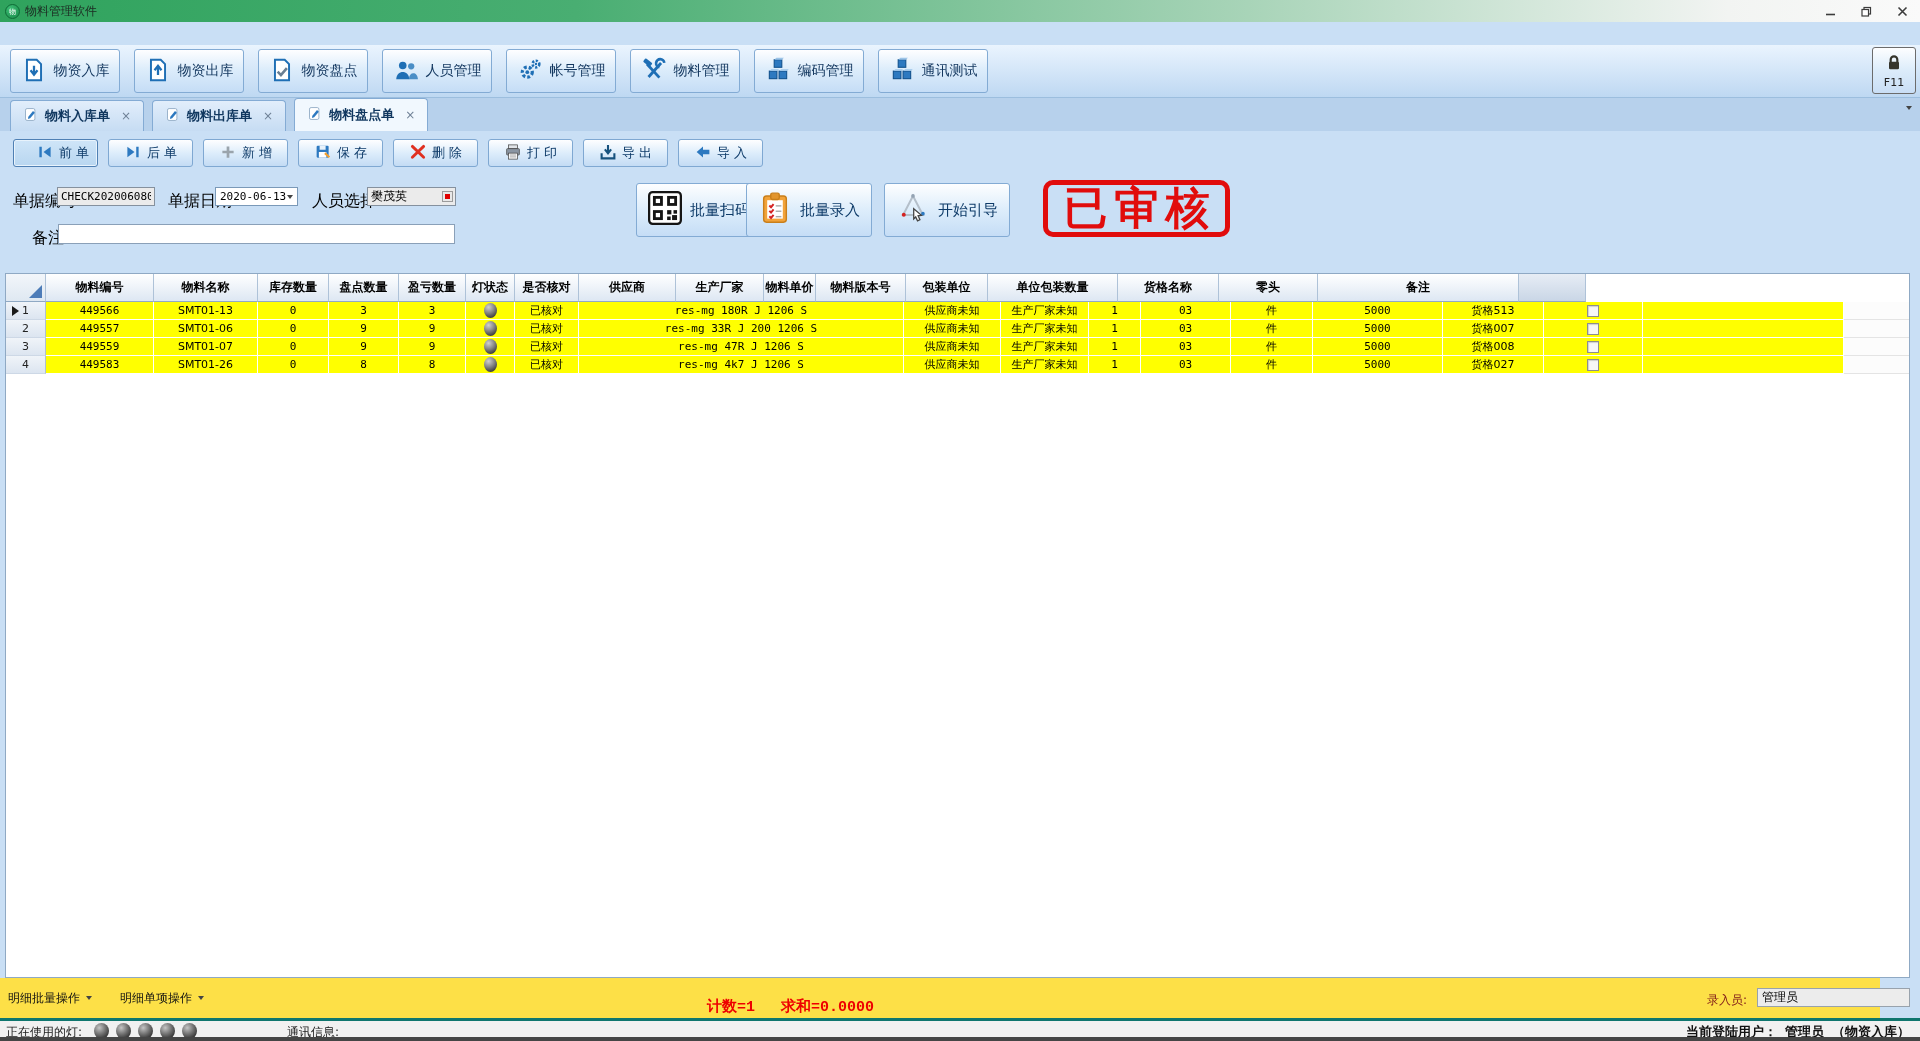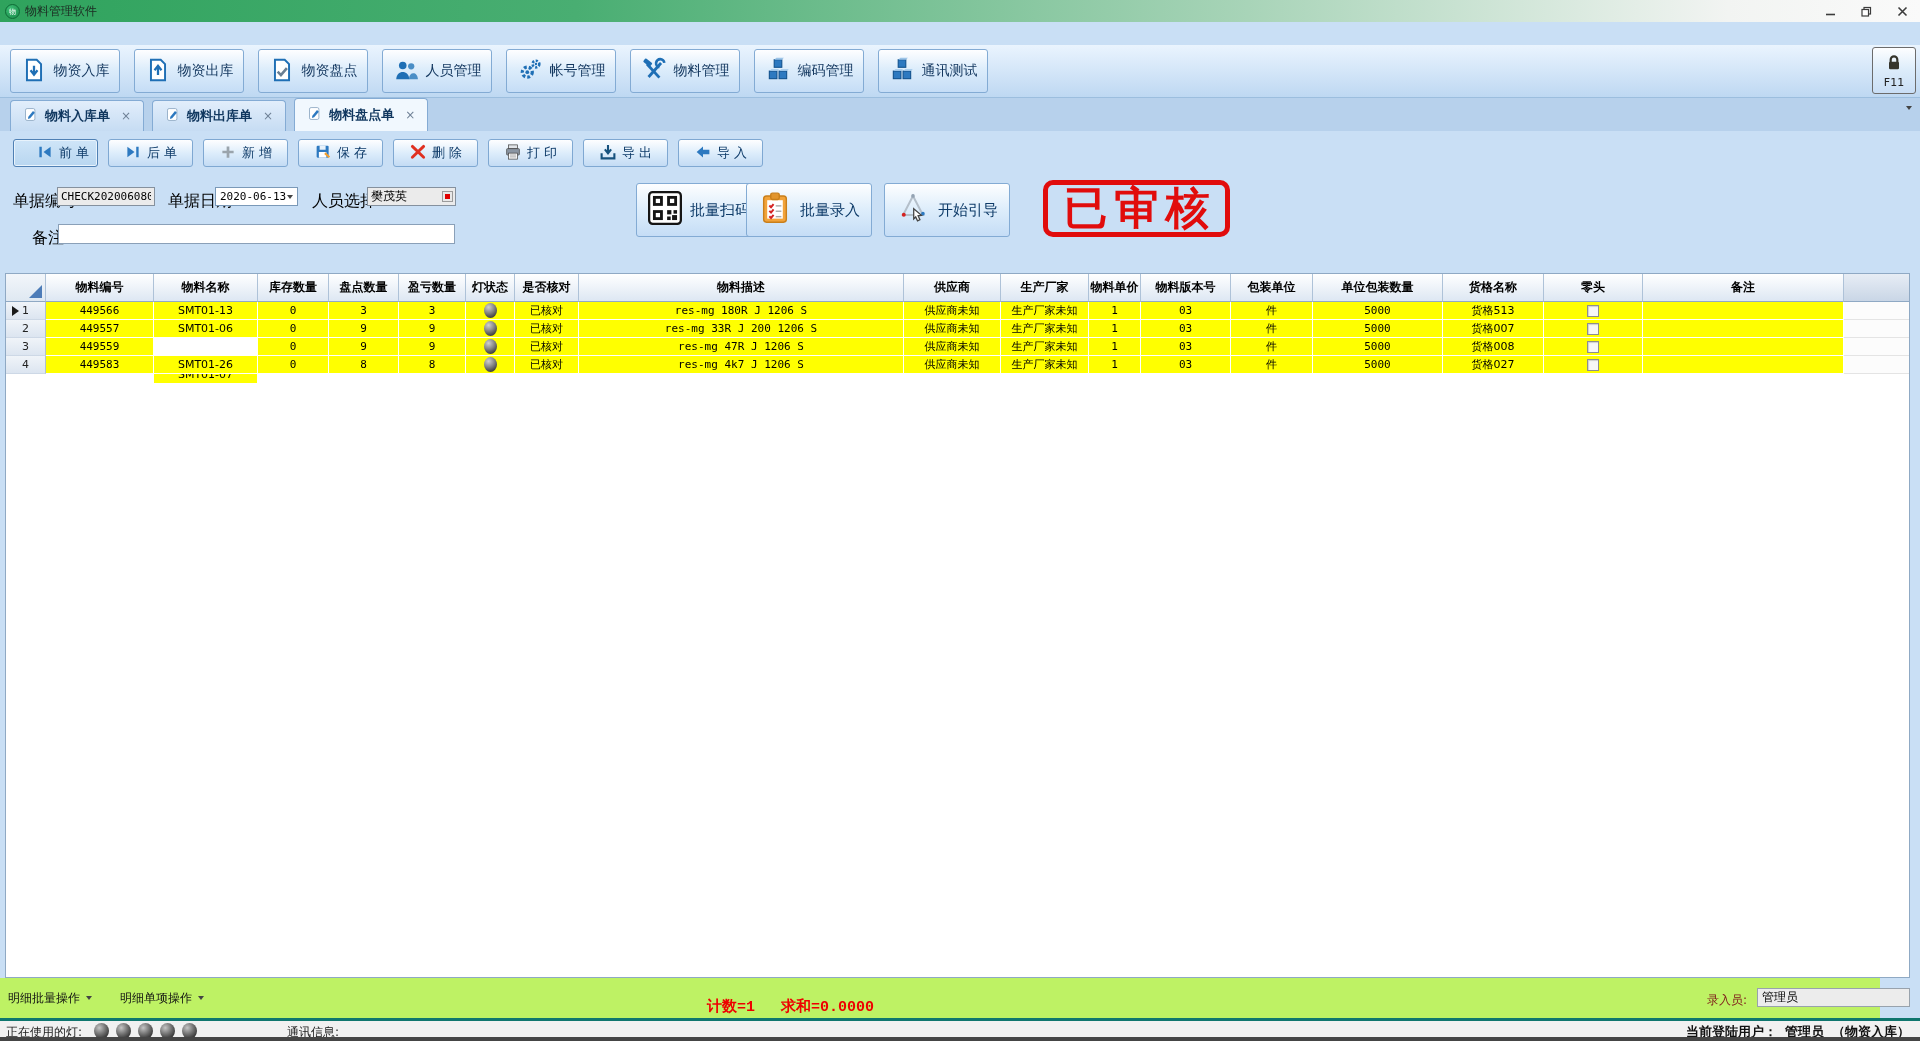"物料描述" div.hcell { html: <div>物料描述</div> -> none }
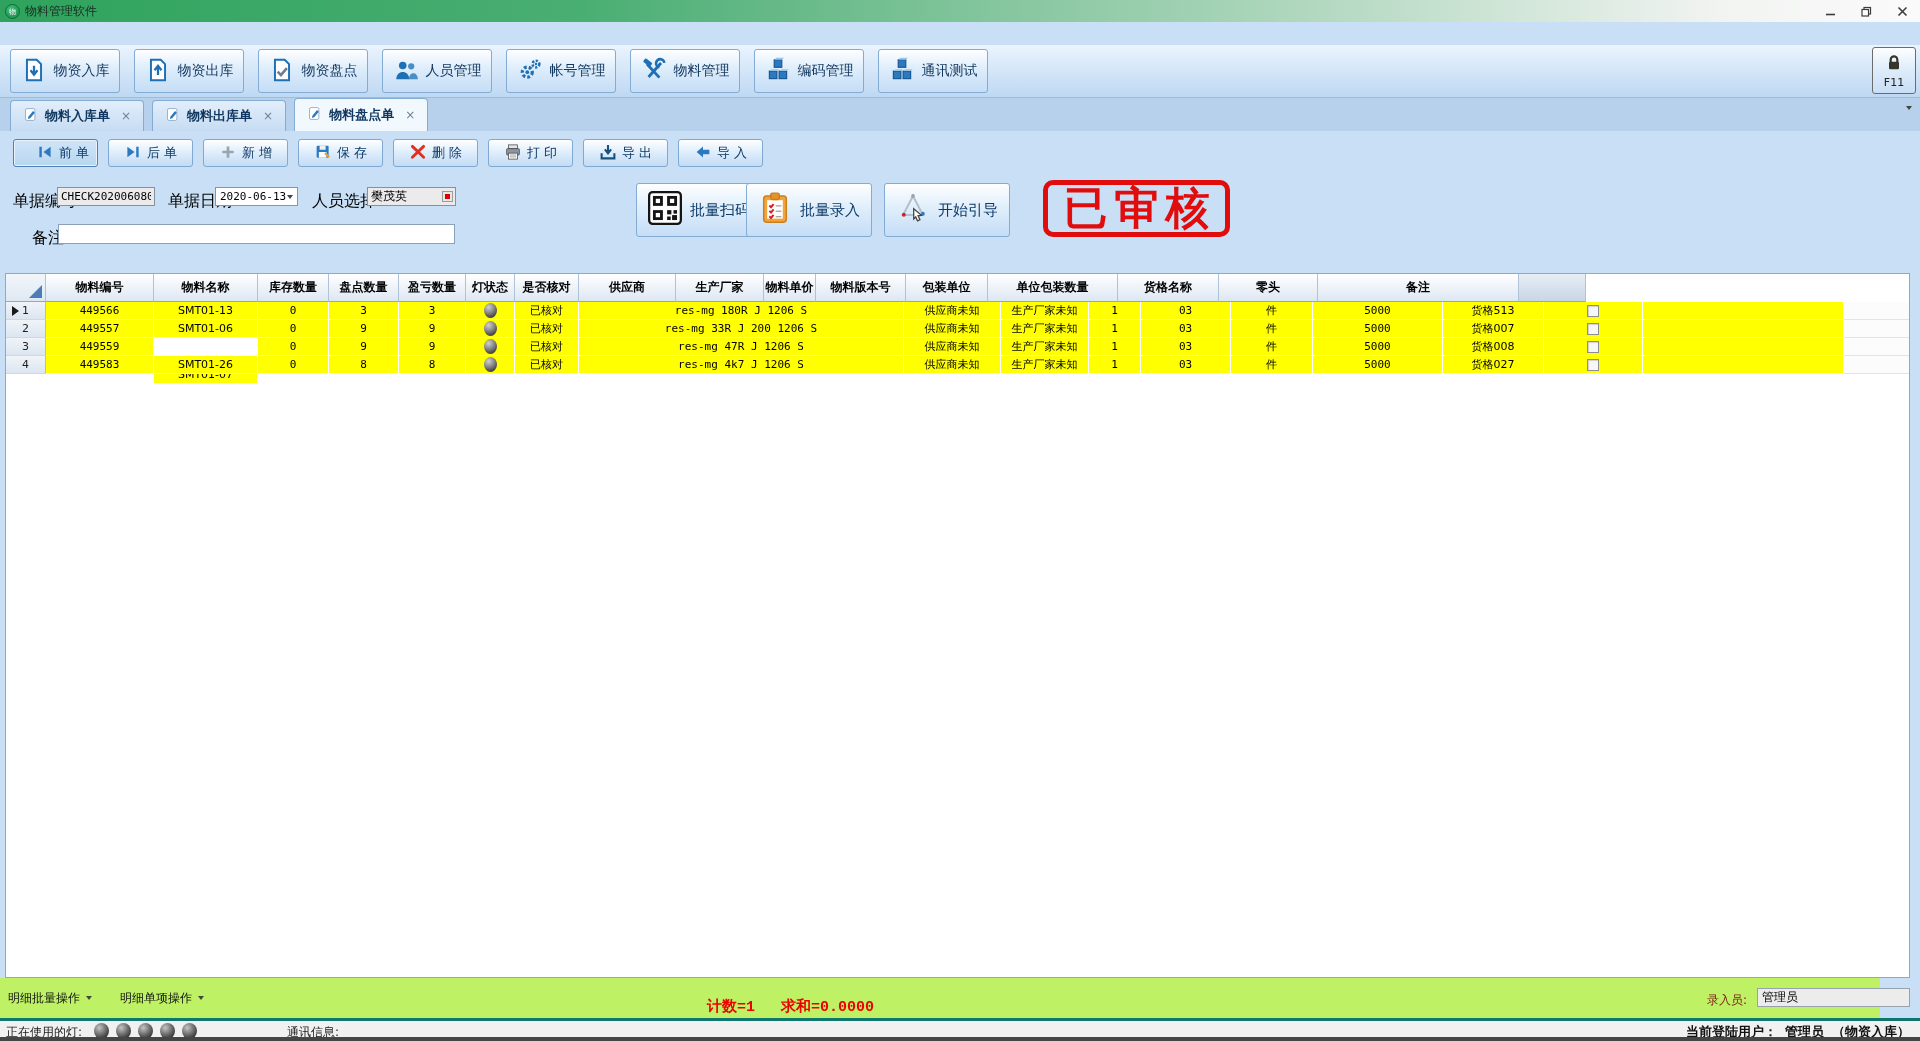"SMT01-07" div.cell { margin-top: 28px -> none }
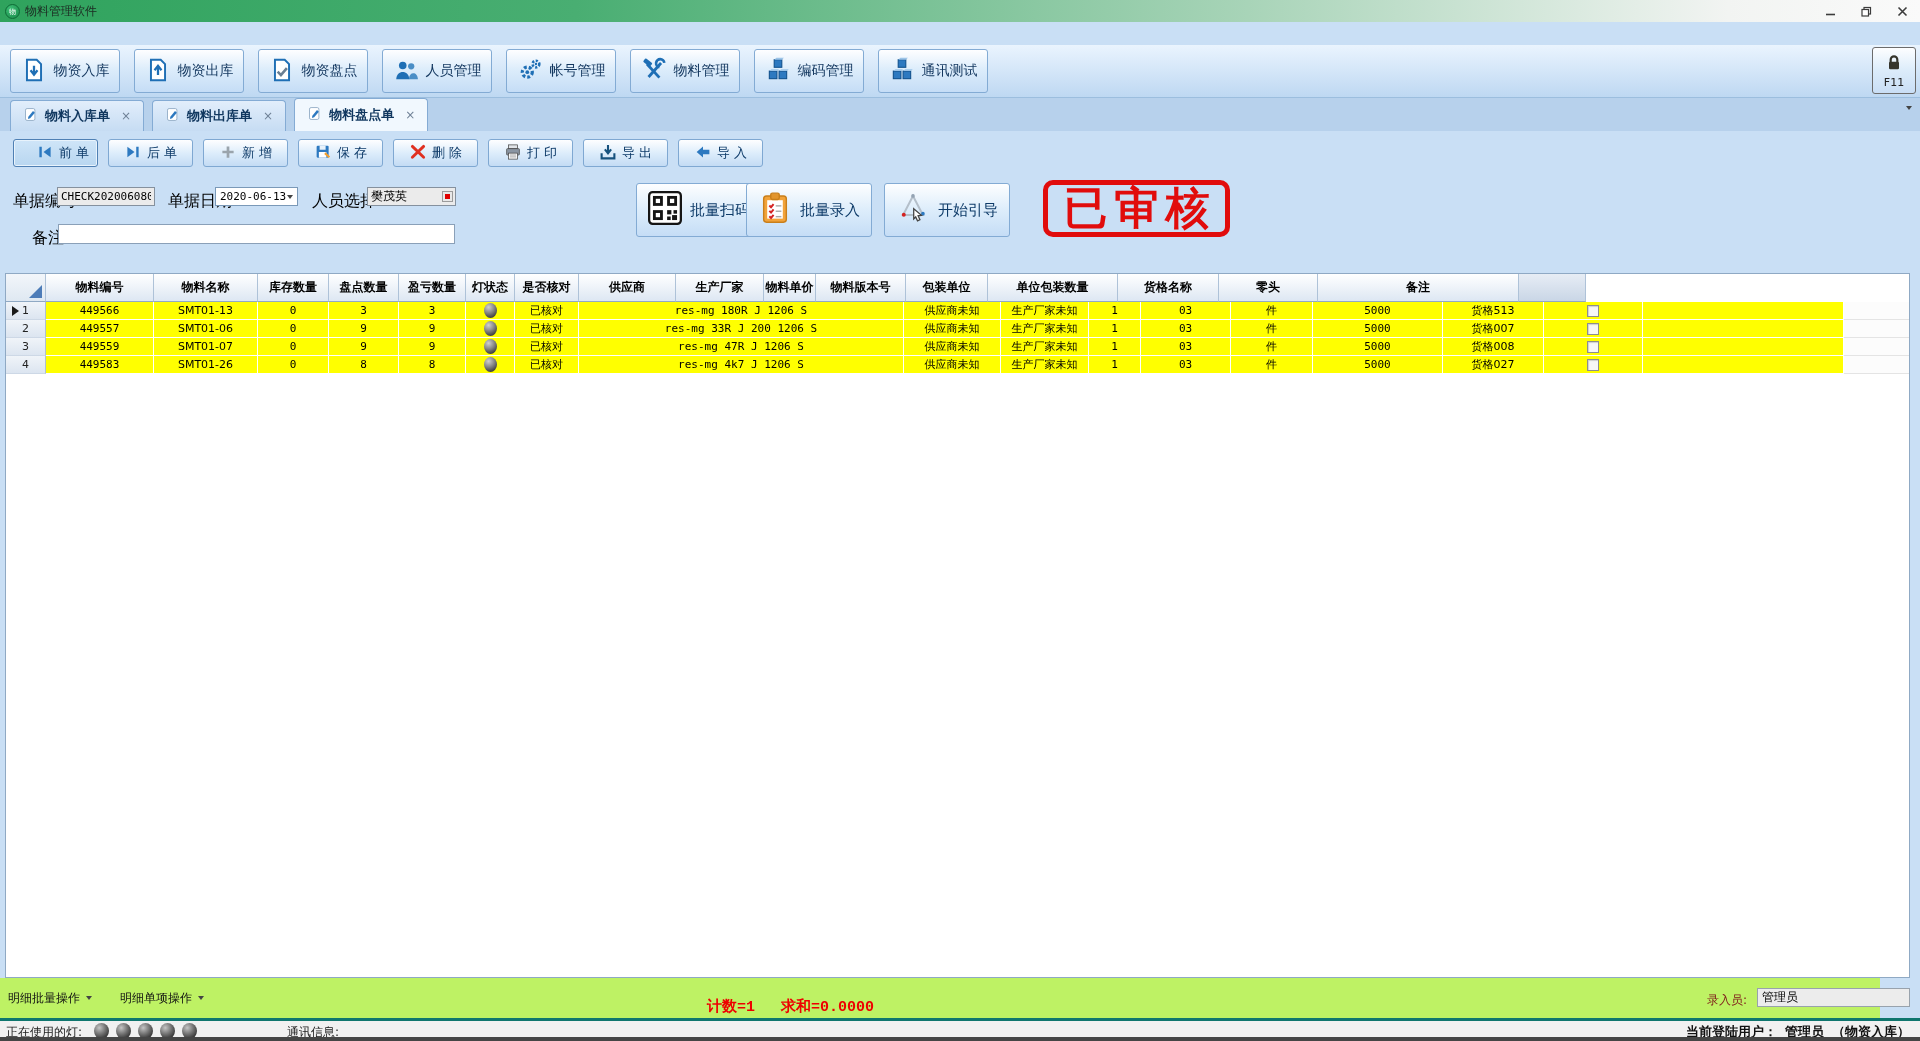"明细批量操作" .bottompanel { background: #bef264 -> #fde047 }
